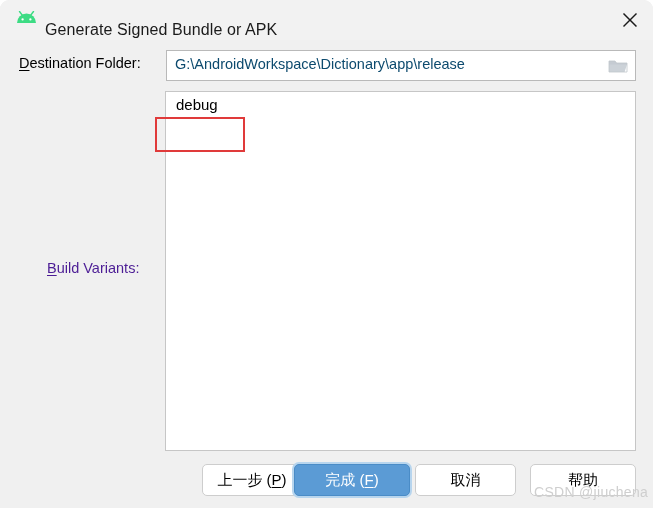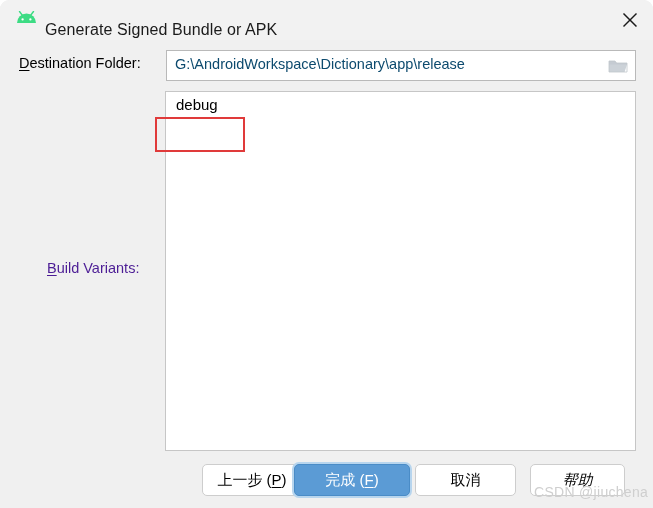"帮助" #btn-help { font-style: italic -> none; width: 95px -> 106px }
